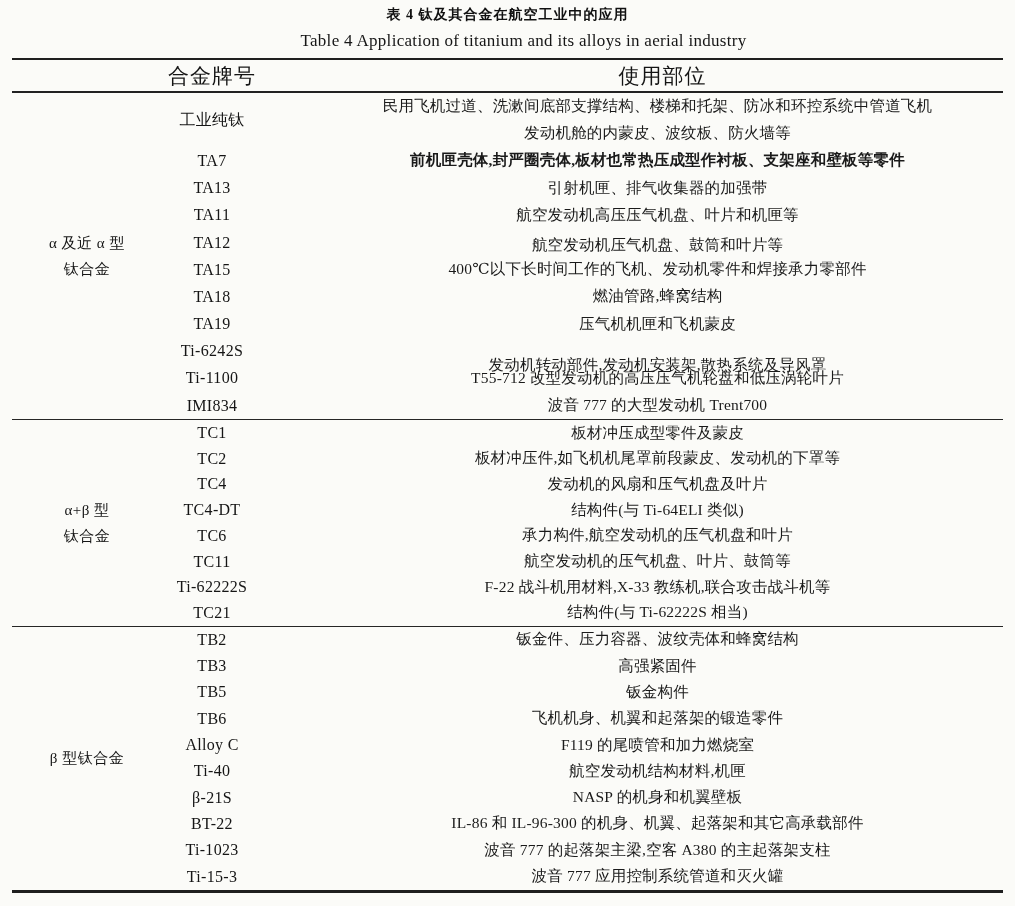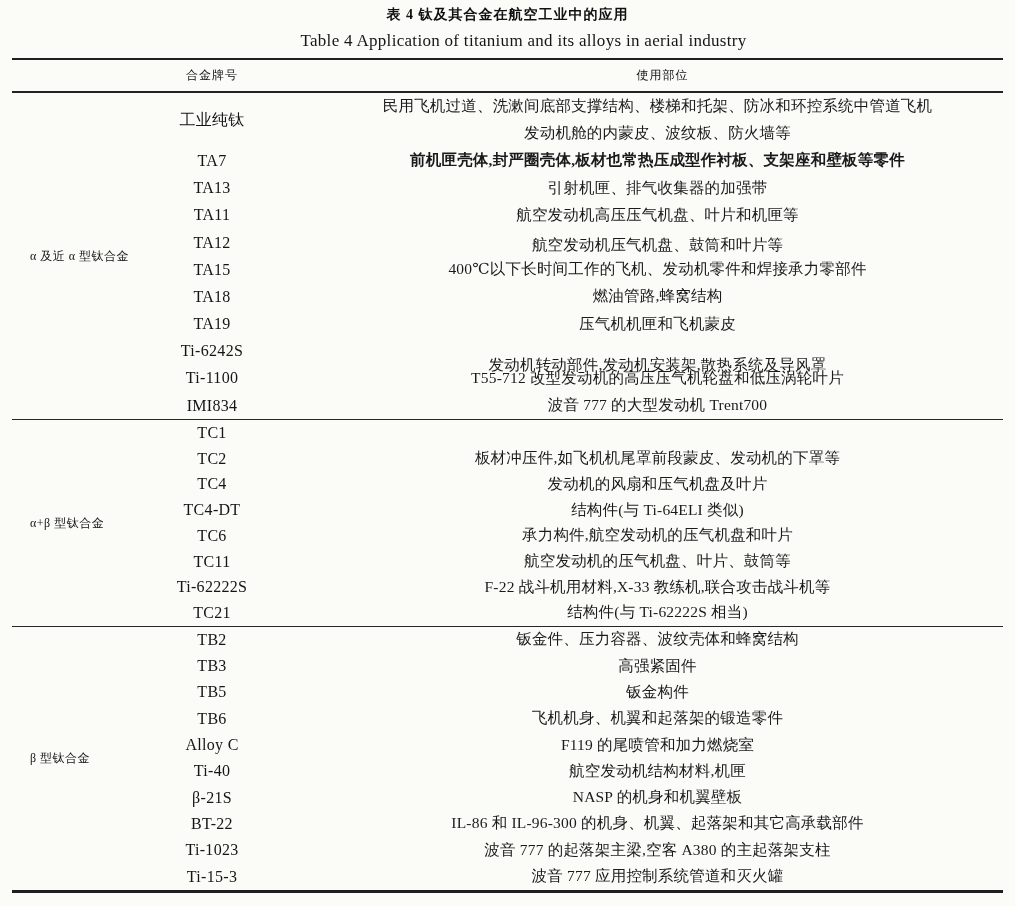"合金牌号" .thead .hcell { font-size: 12px -> 21px }
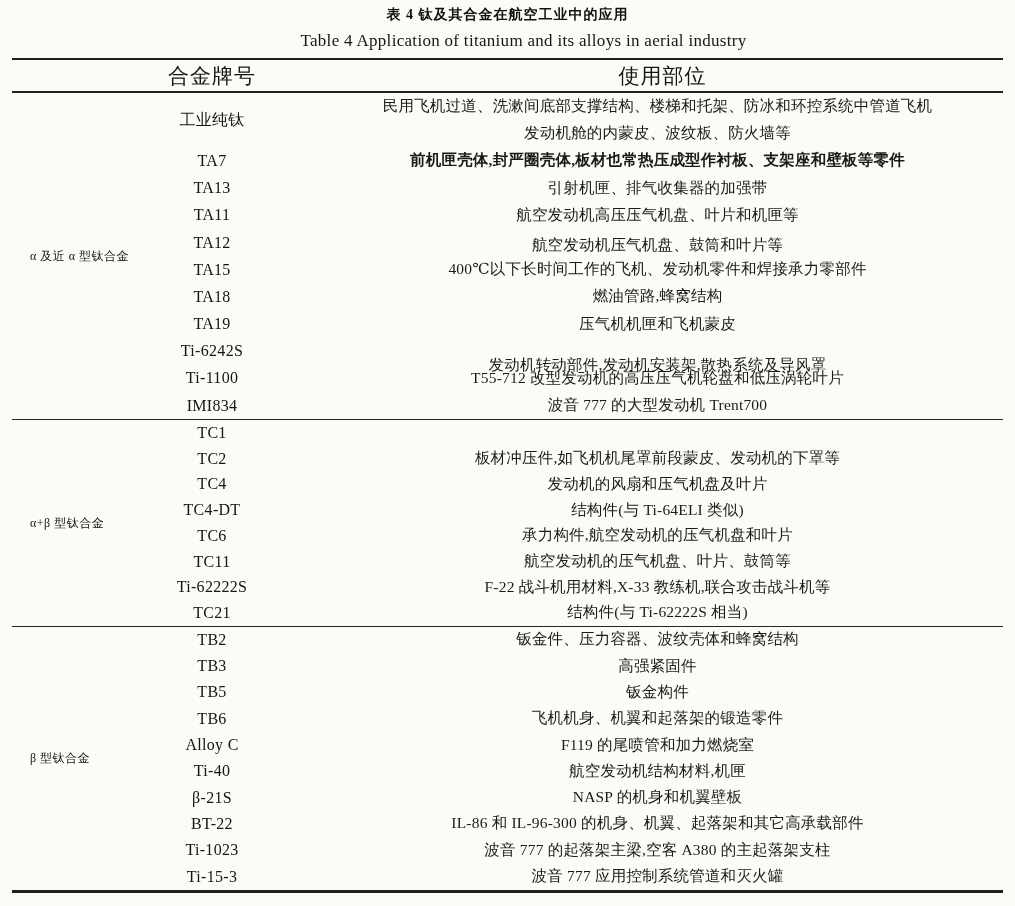"α 及近 α 型" .cat-cell { flex-direction: row -> column; font-size: 12px -> 15px; justify-content: flex-start -> center }
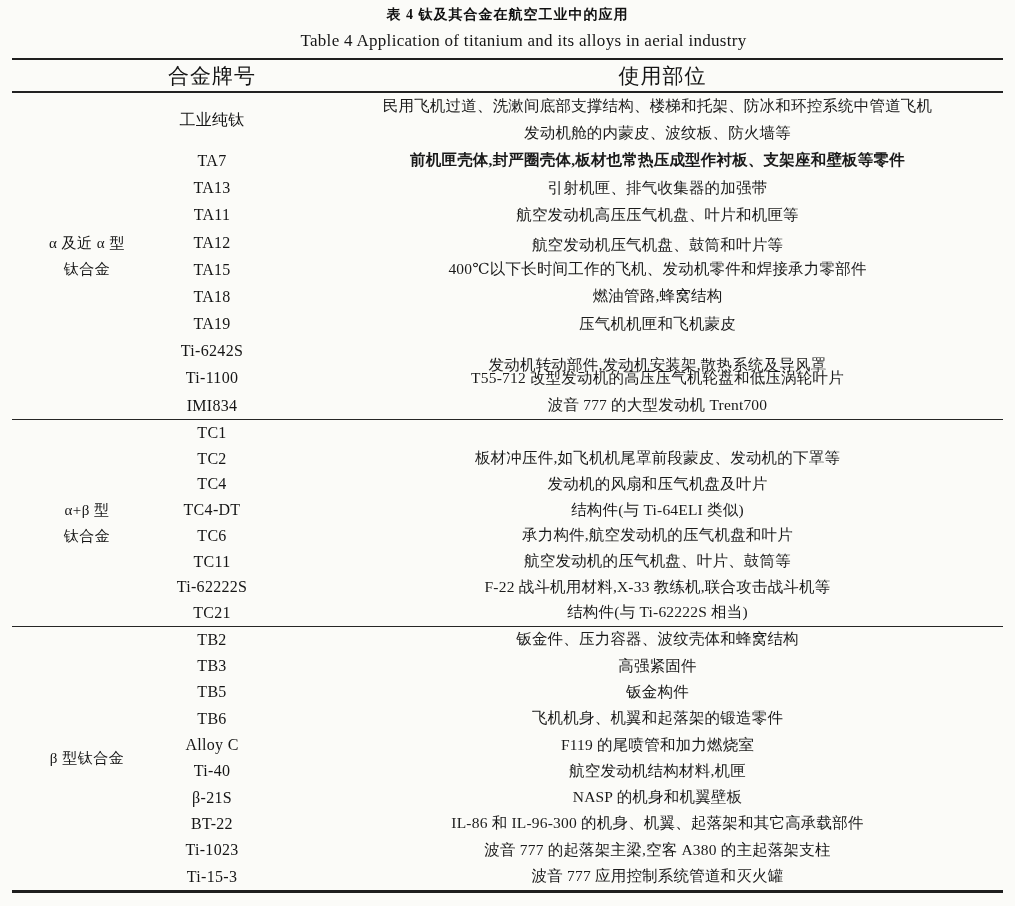"板材冲压成型零件及蒙皮" div.usage-line { html: none -> <div>板材冲压成型零件及蒙皮</div> }
